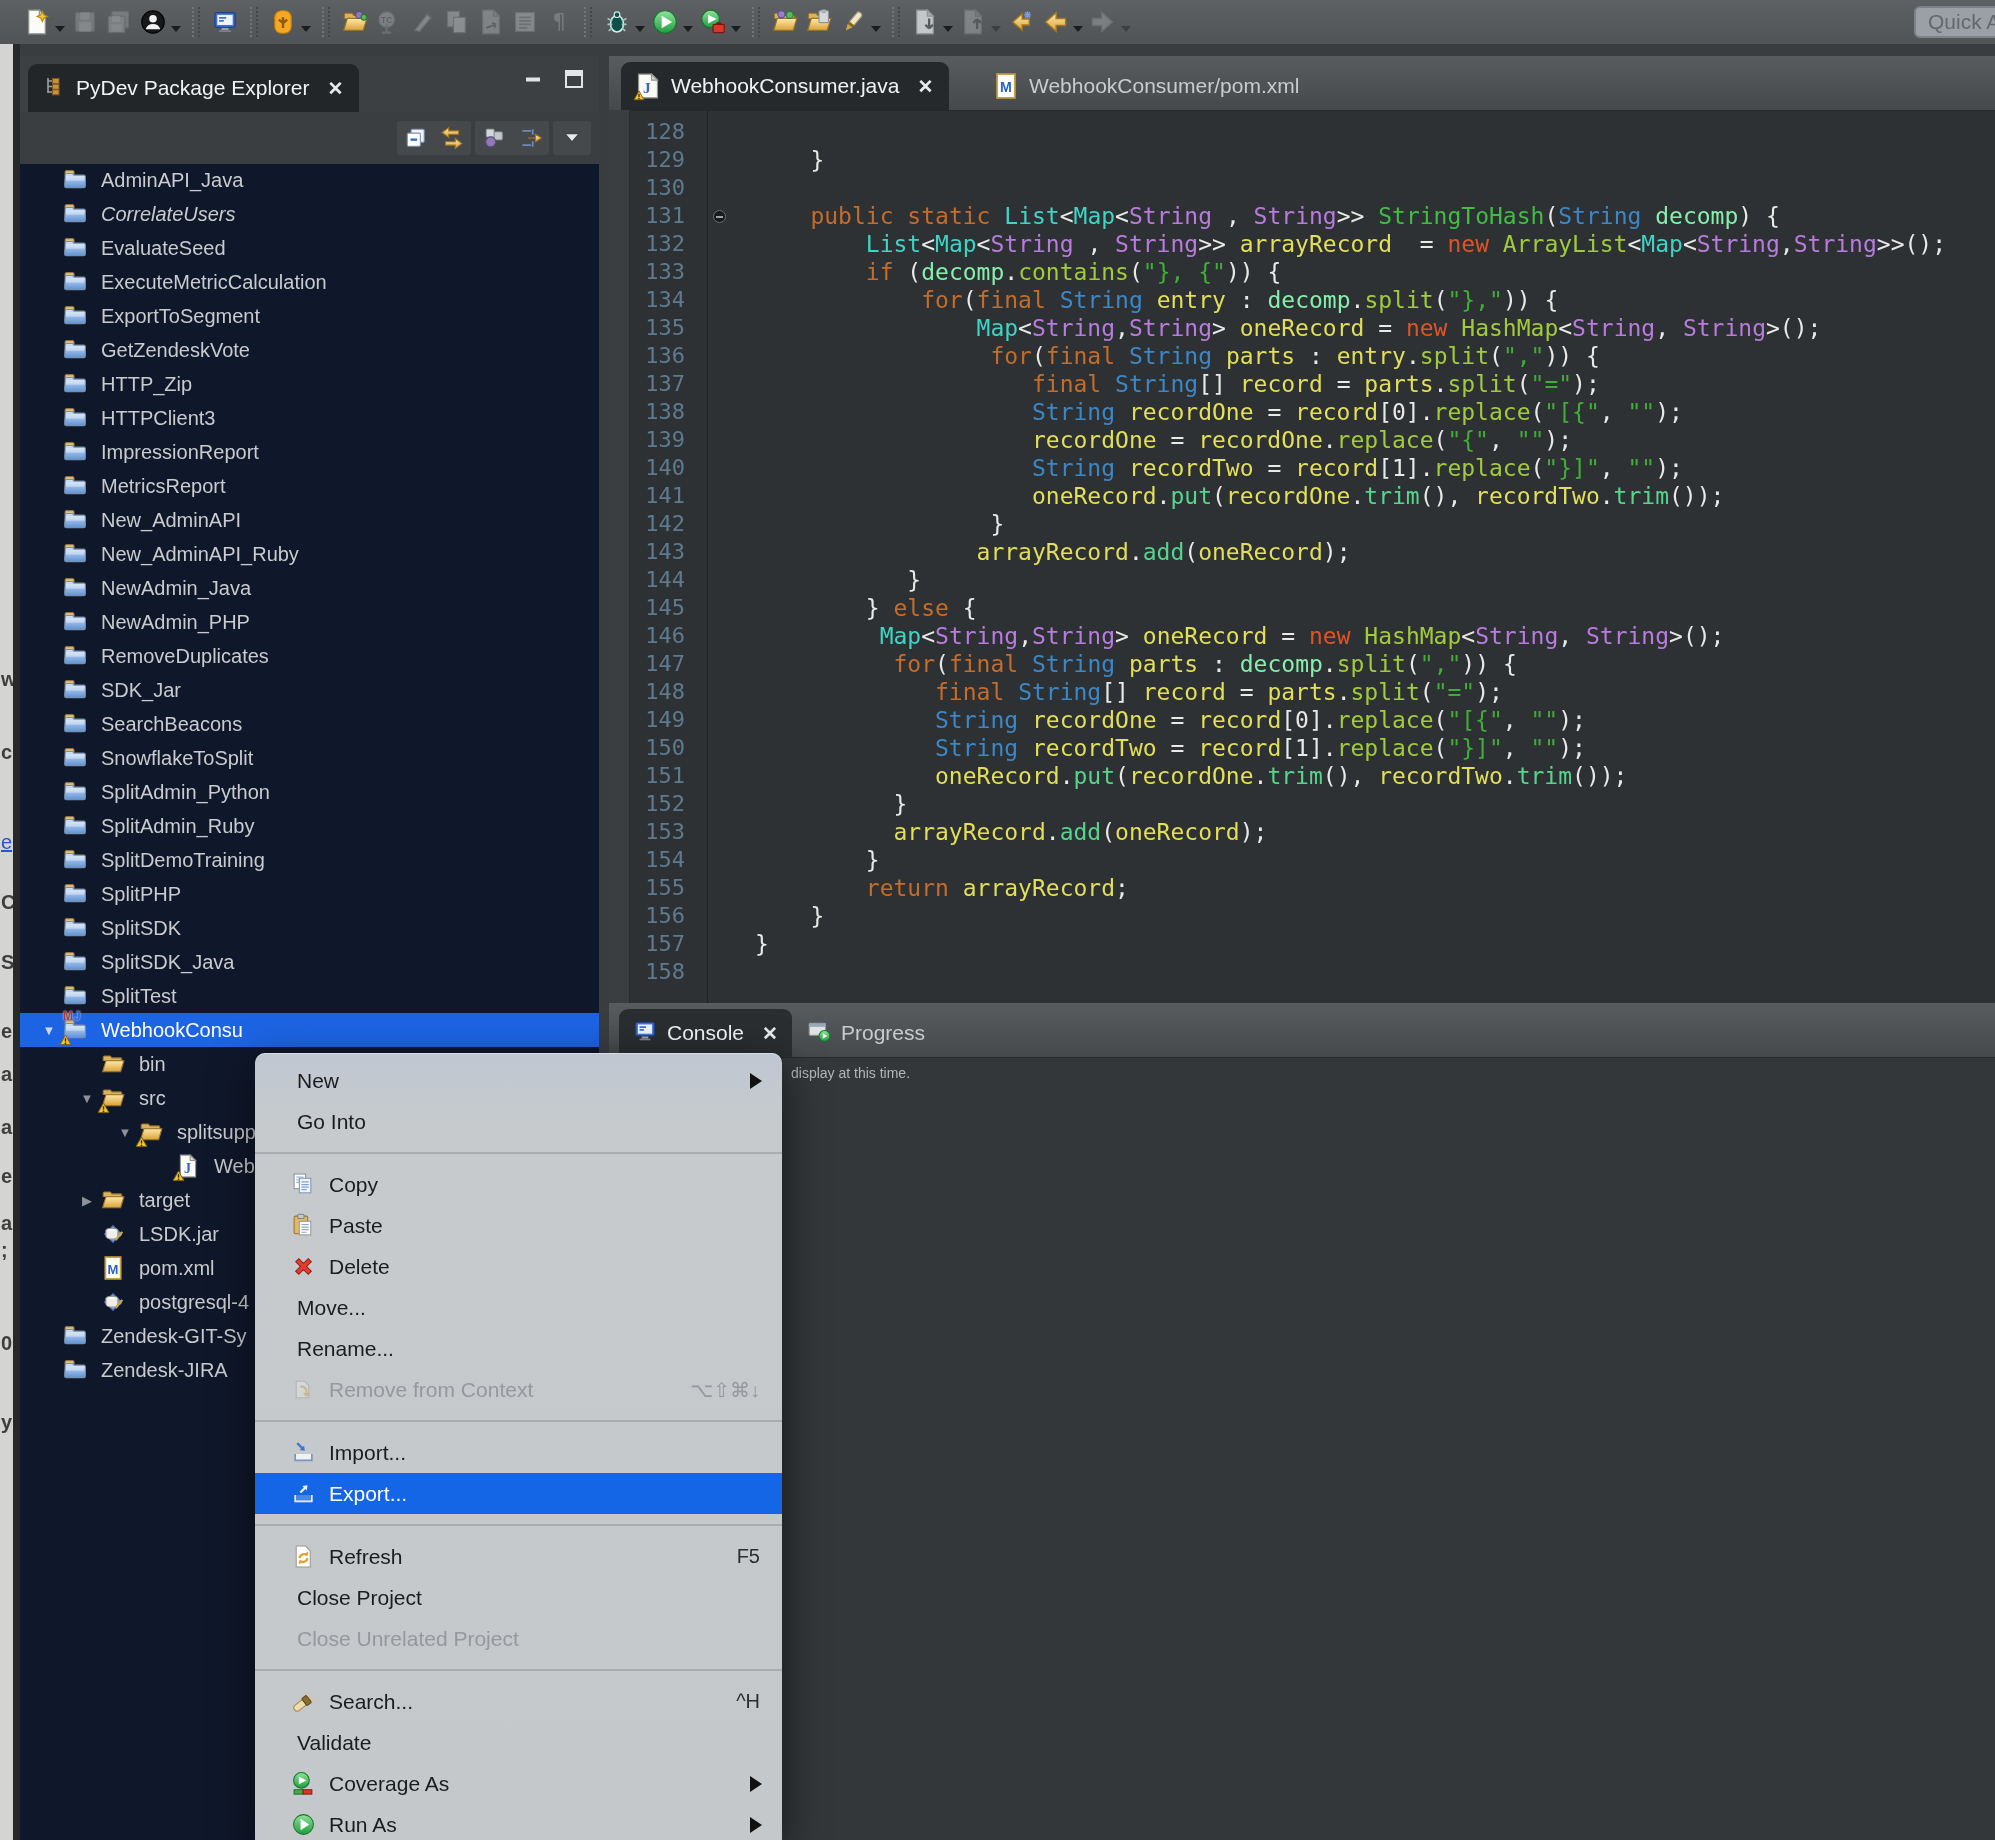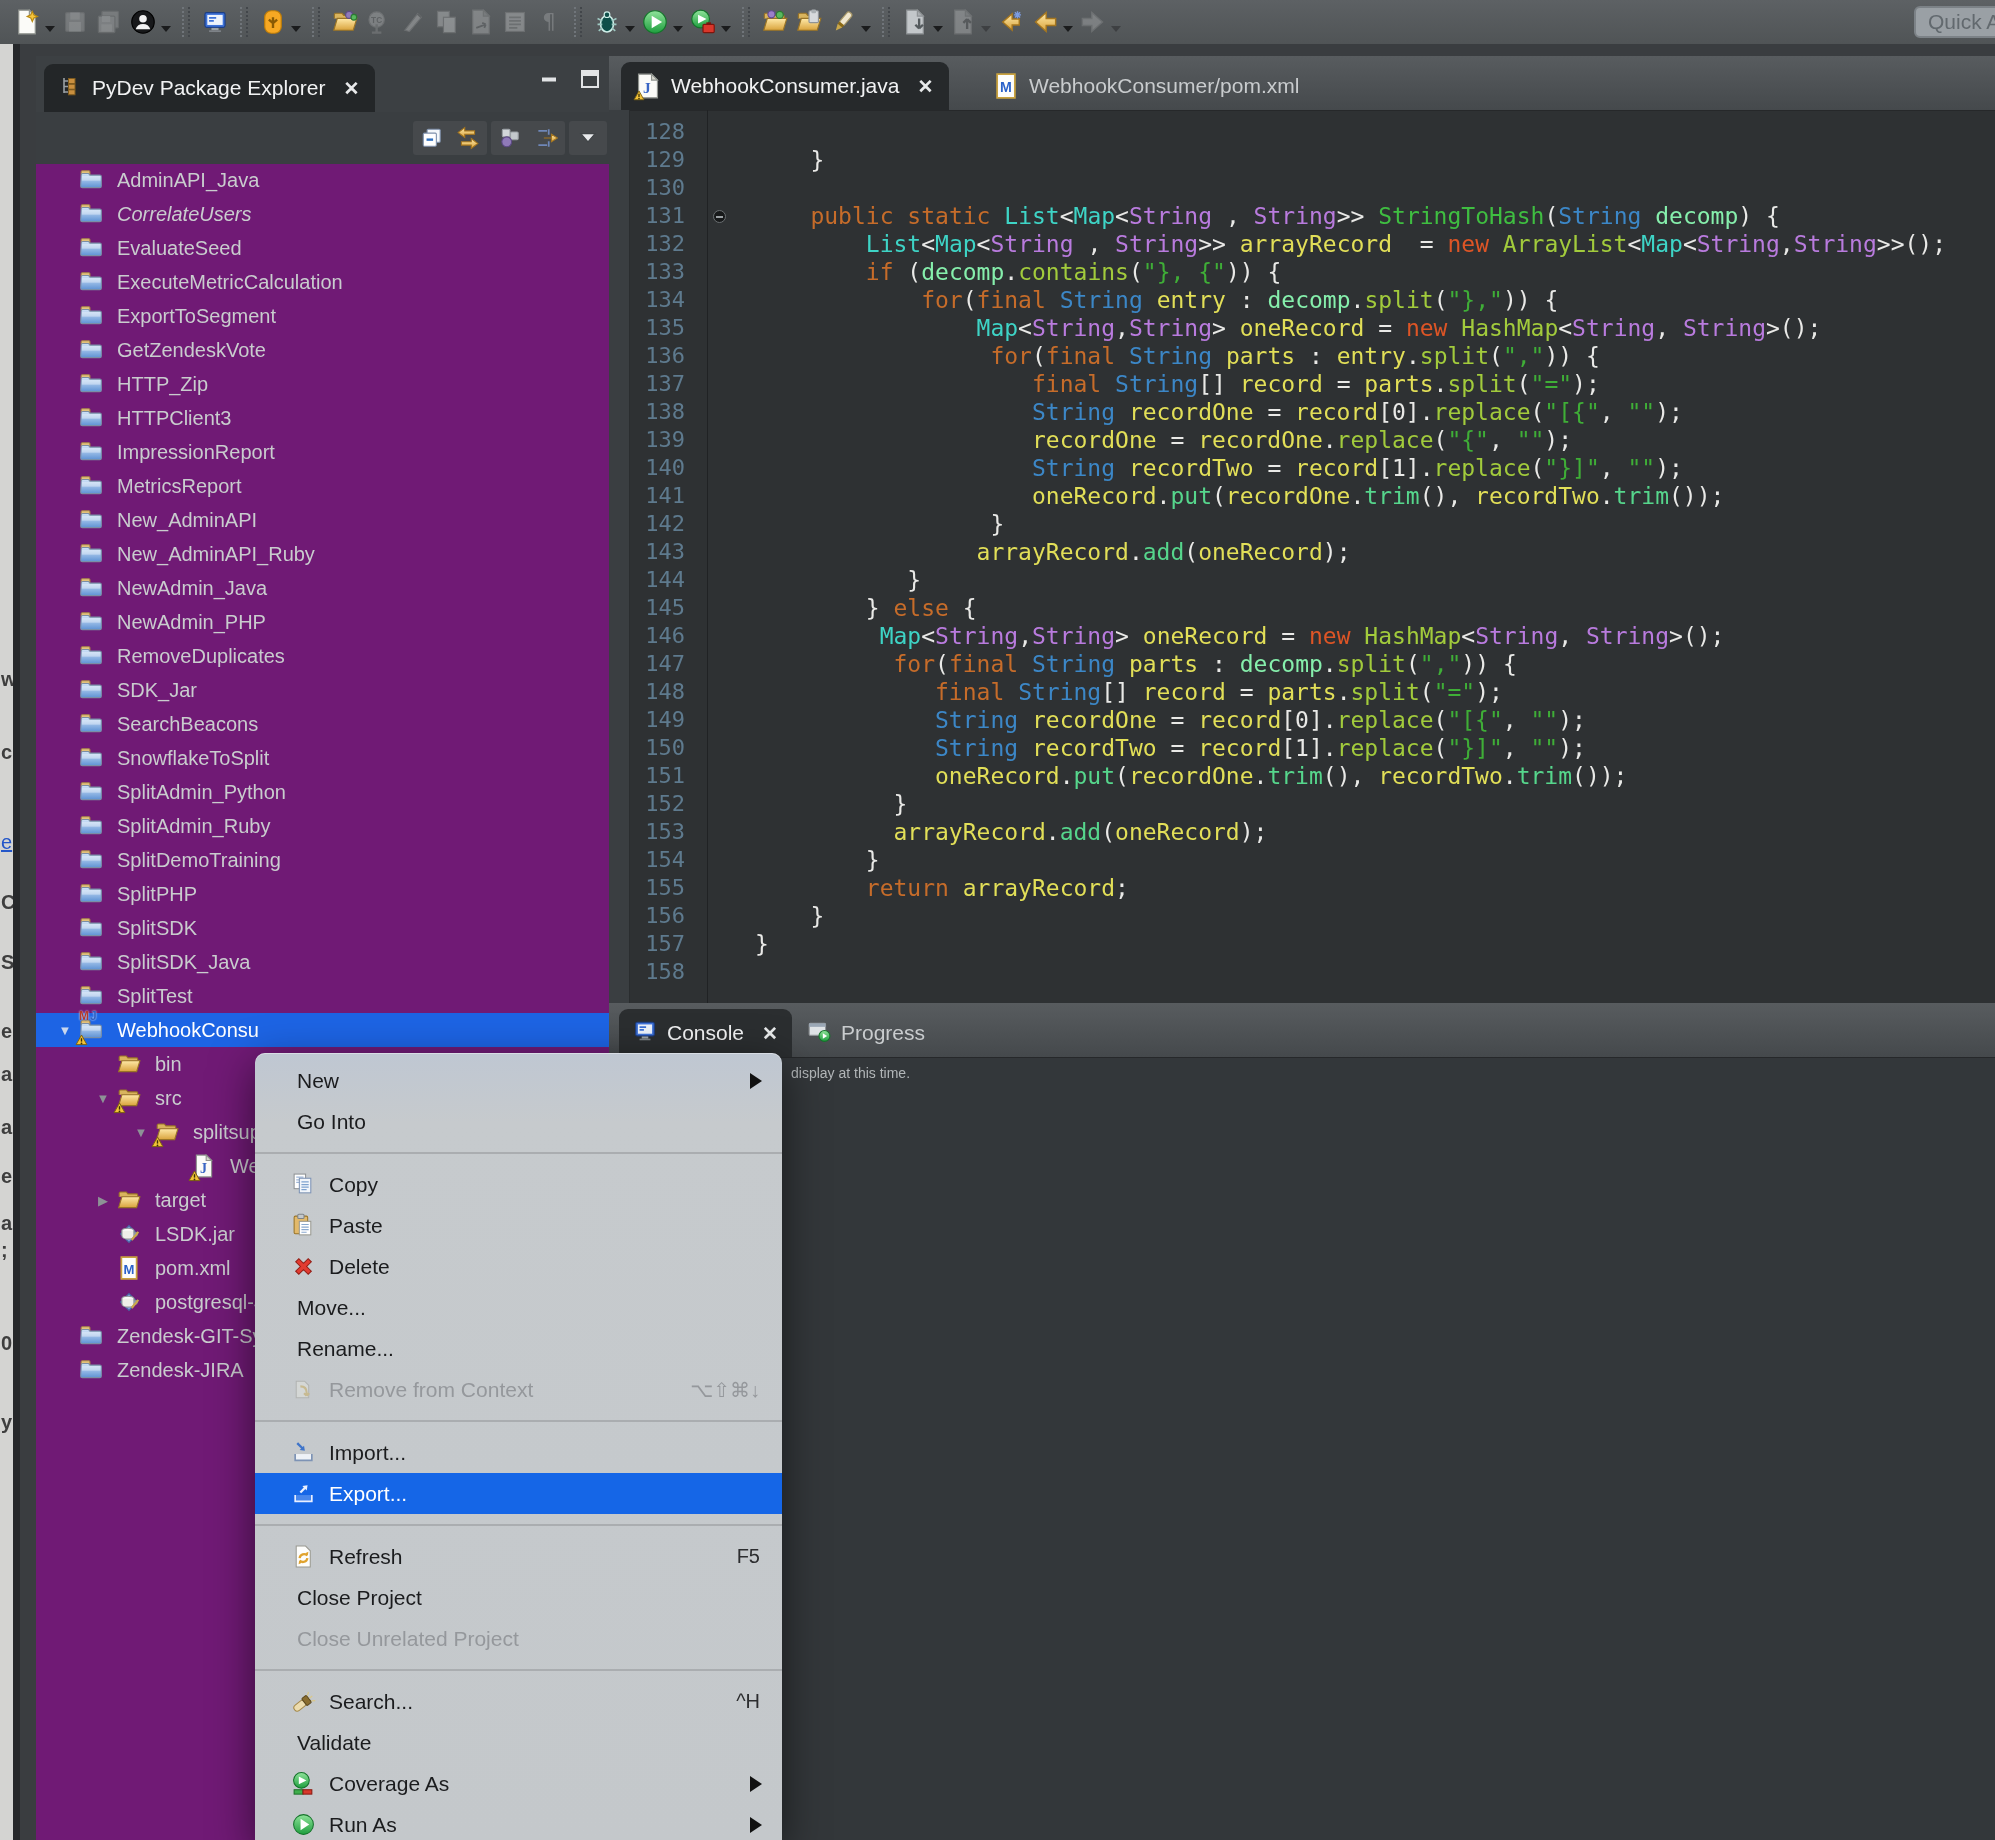"TC" #main-toolbar { padding-left: 10px -> 20px }
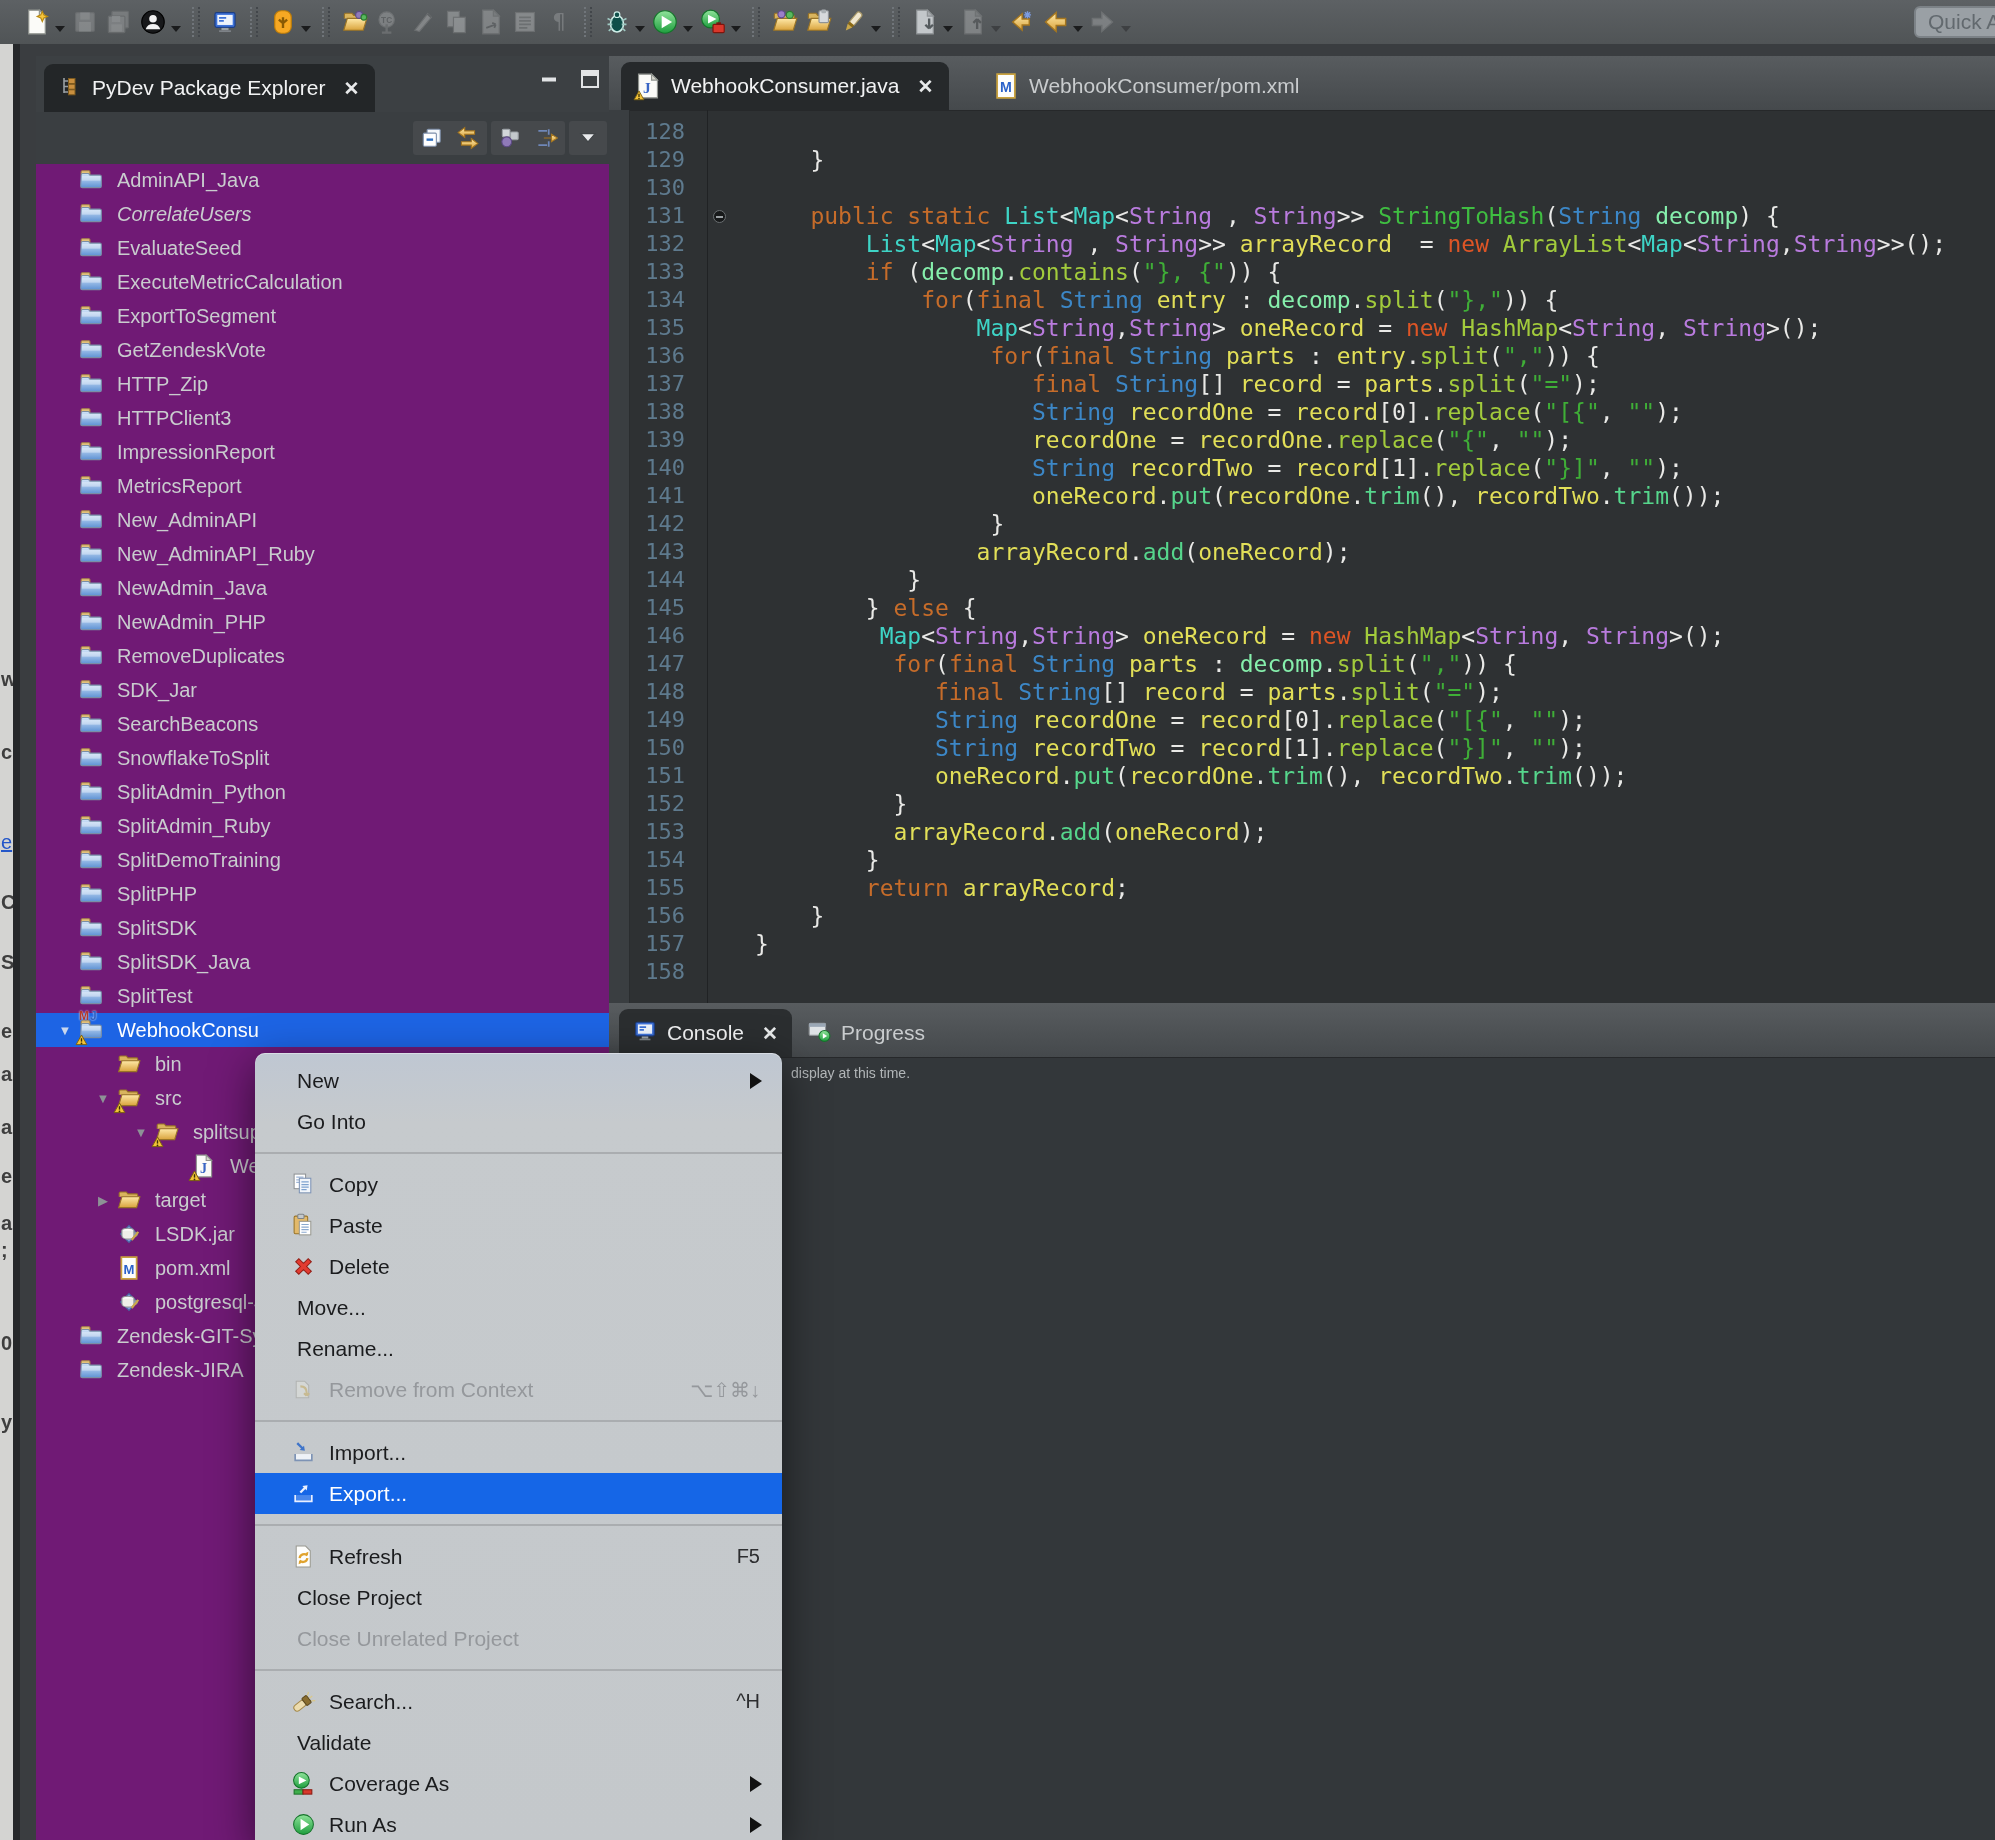"PyDev Package Explorer" #explorer { background: #701a75 -> #0f172a; left: 36px -> 20px }
